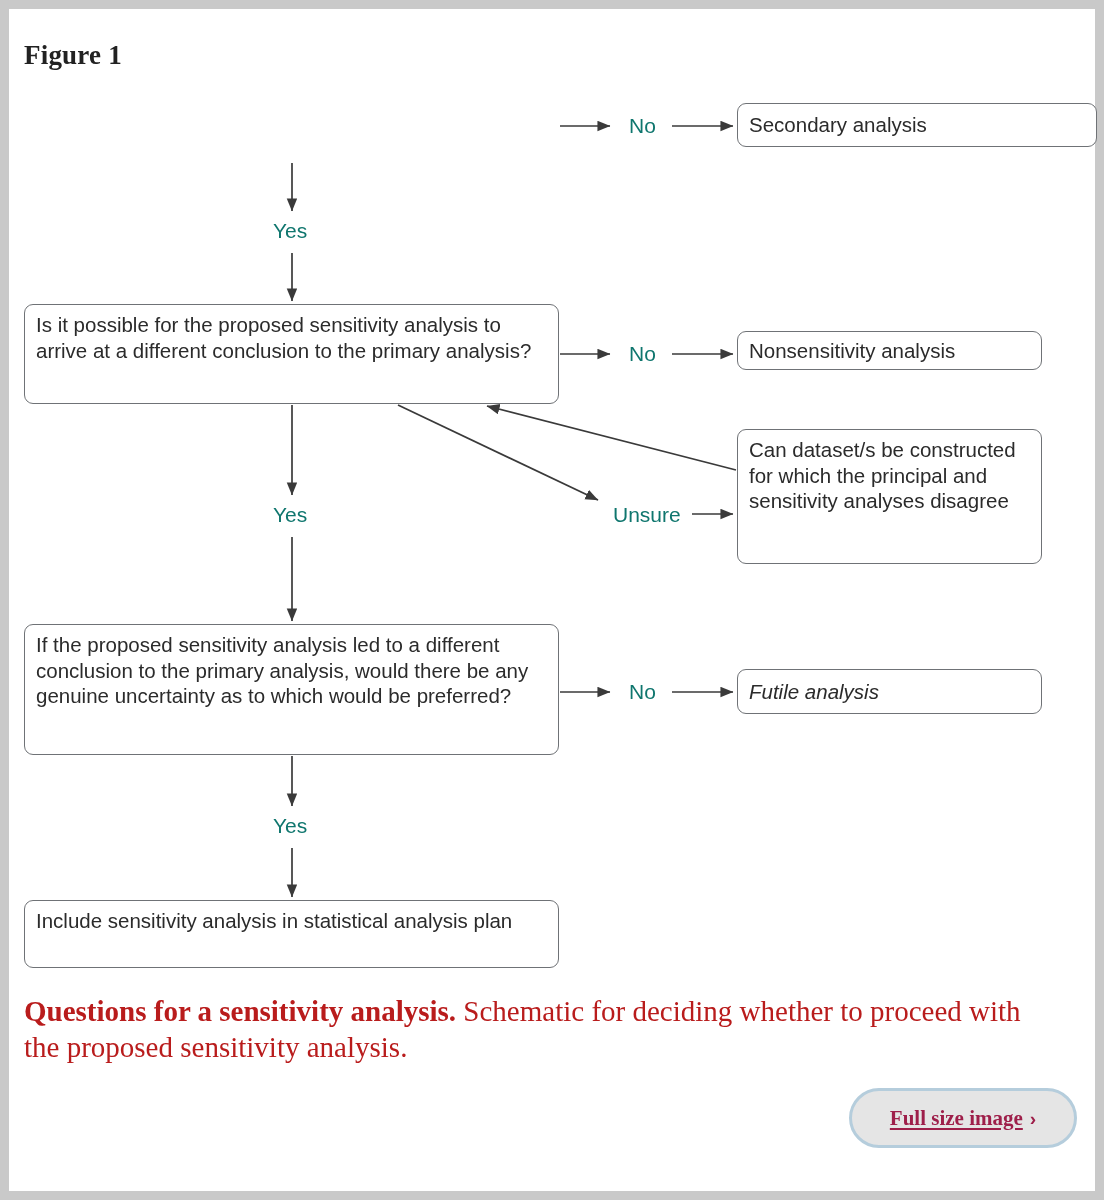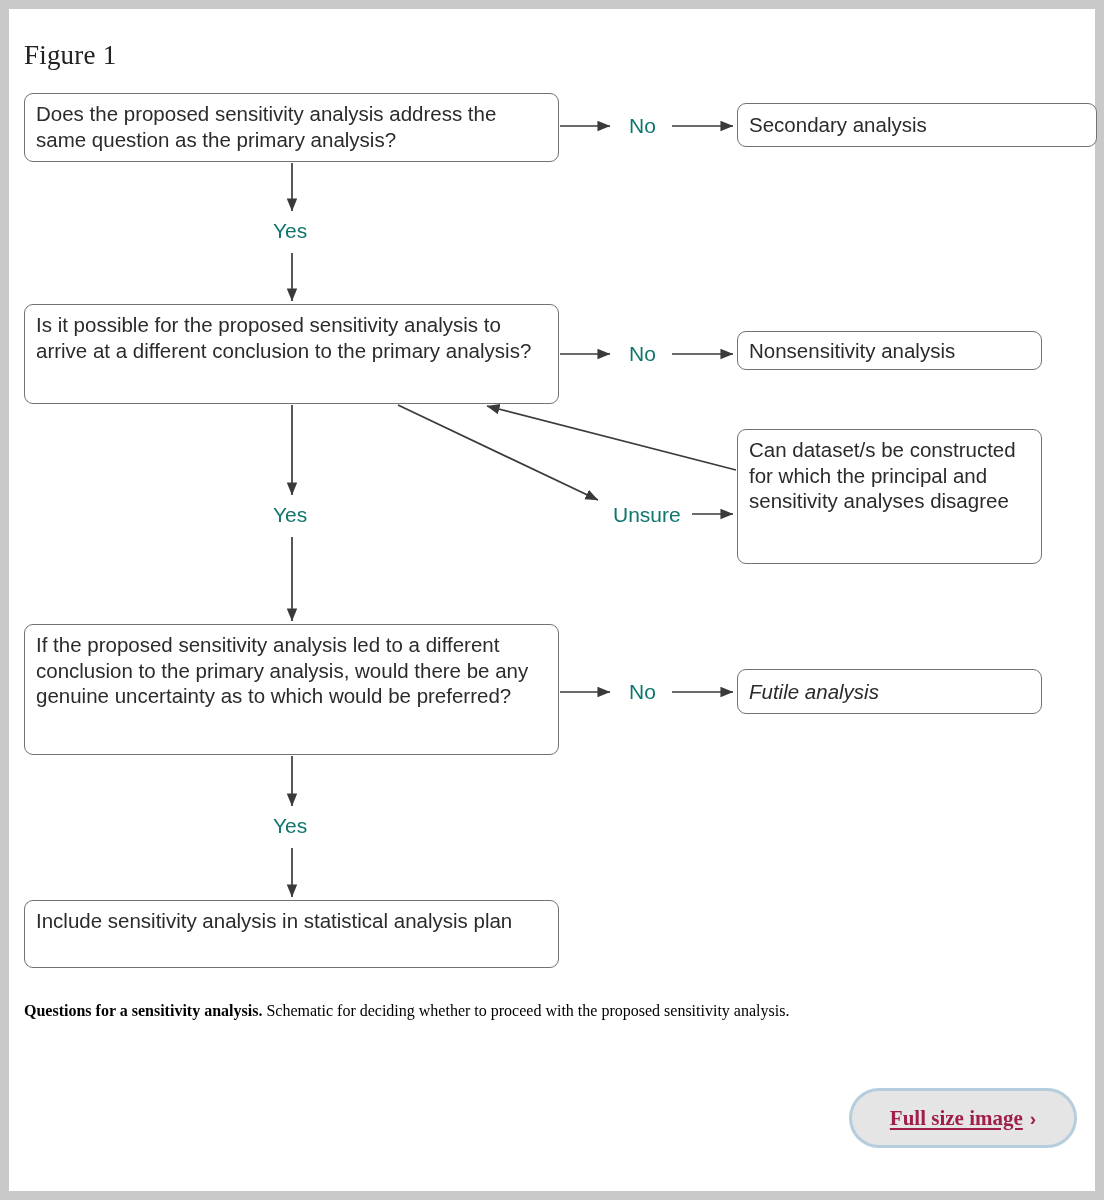"Figure 1" .fig-title { font-weight: normal -> bold }
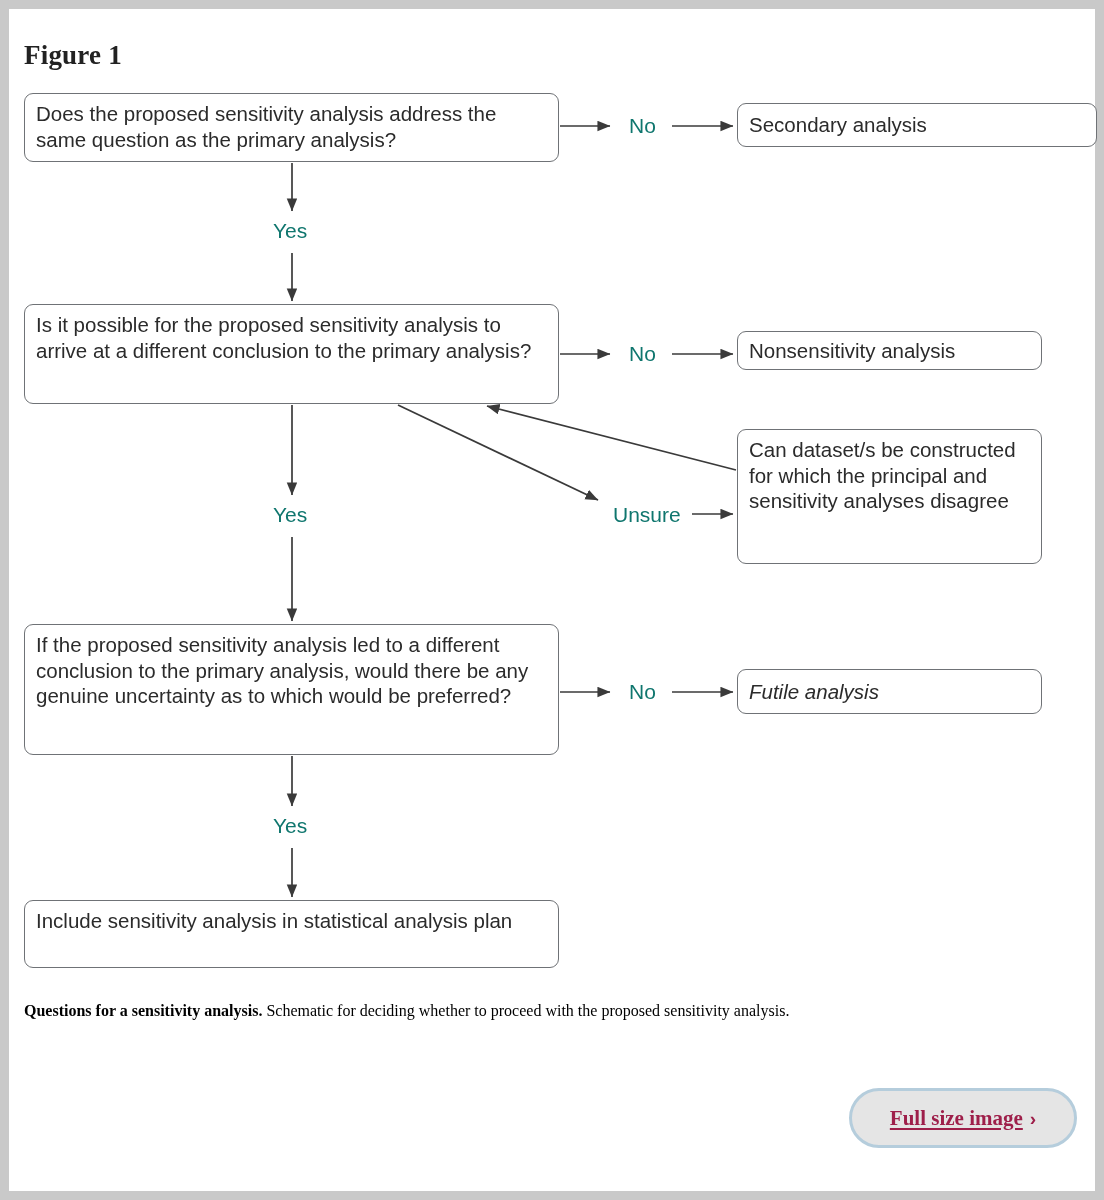"Does the proposed sensitivity analysis" div.node { html: <div>Does the proposed sensitivity analysis address the same question as the primary analysis?</div> -> none }
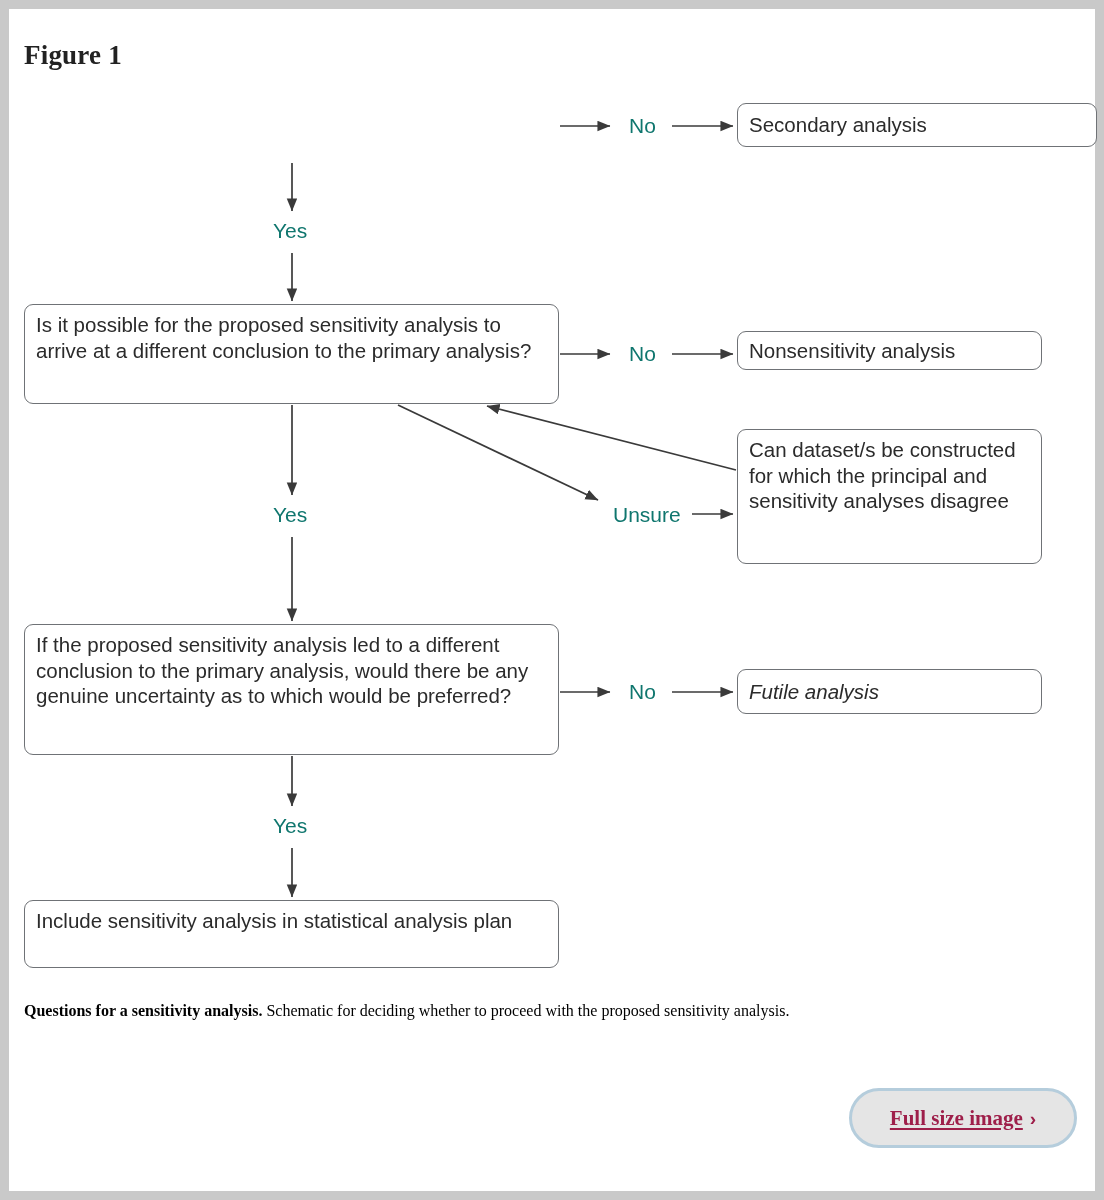"Questions for a sensitivity analysis." .caption { color: #000000 -> #b91c1c; font-size: 16px -> 29px }
